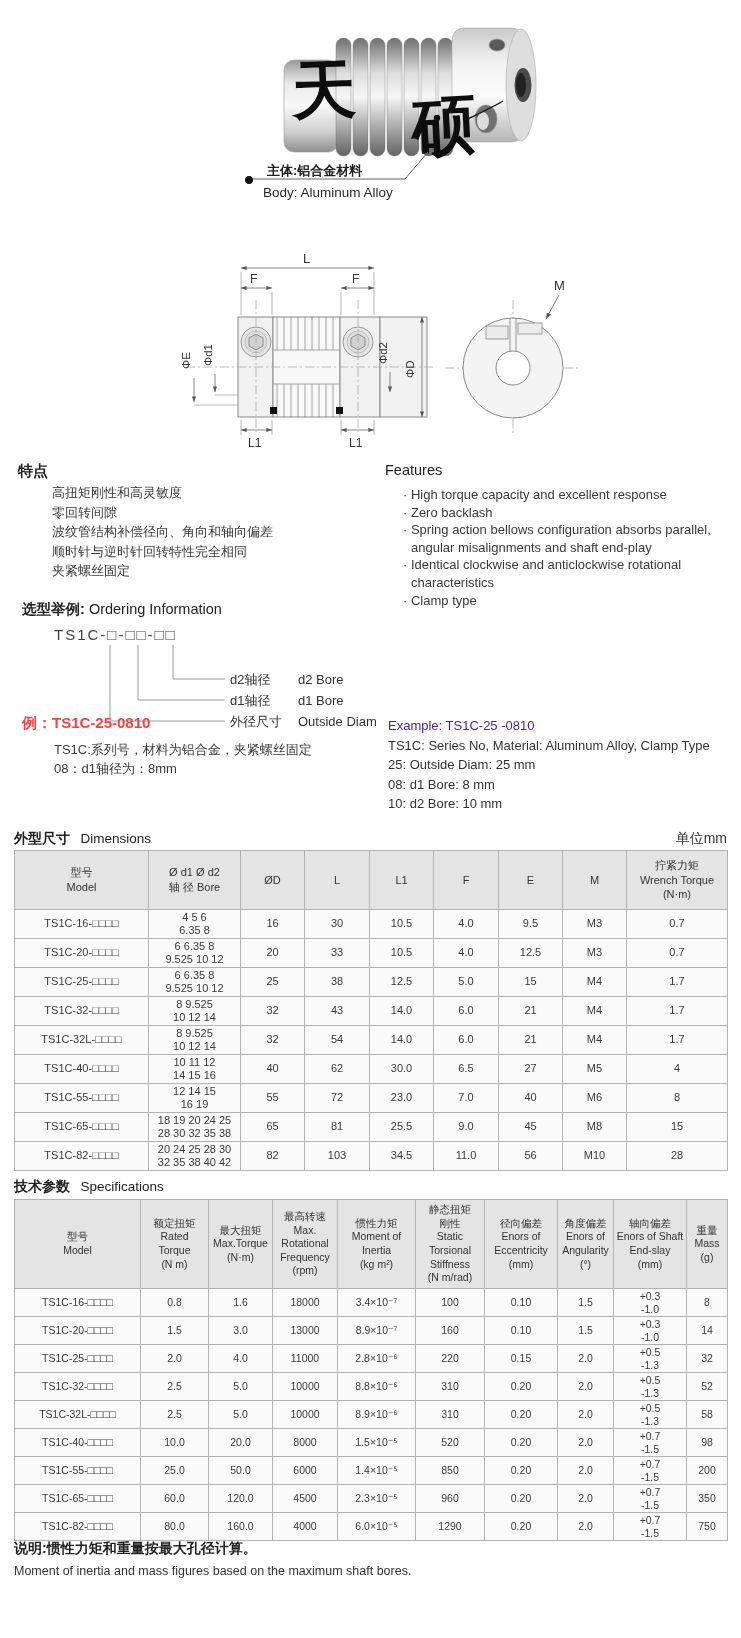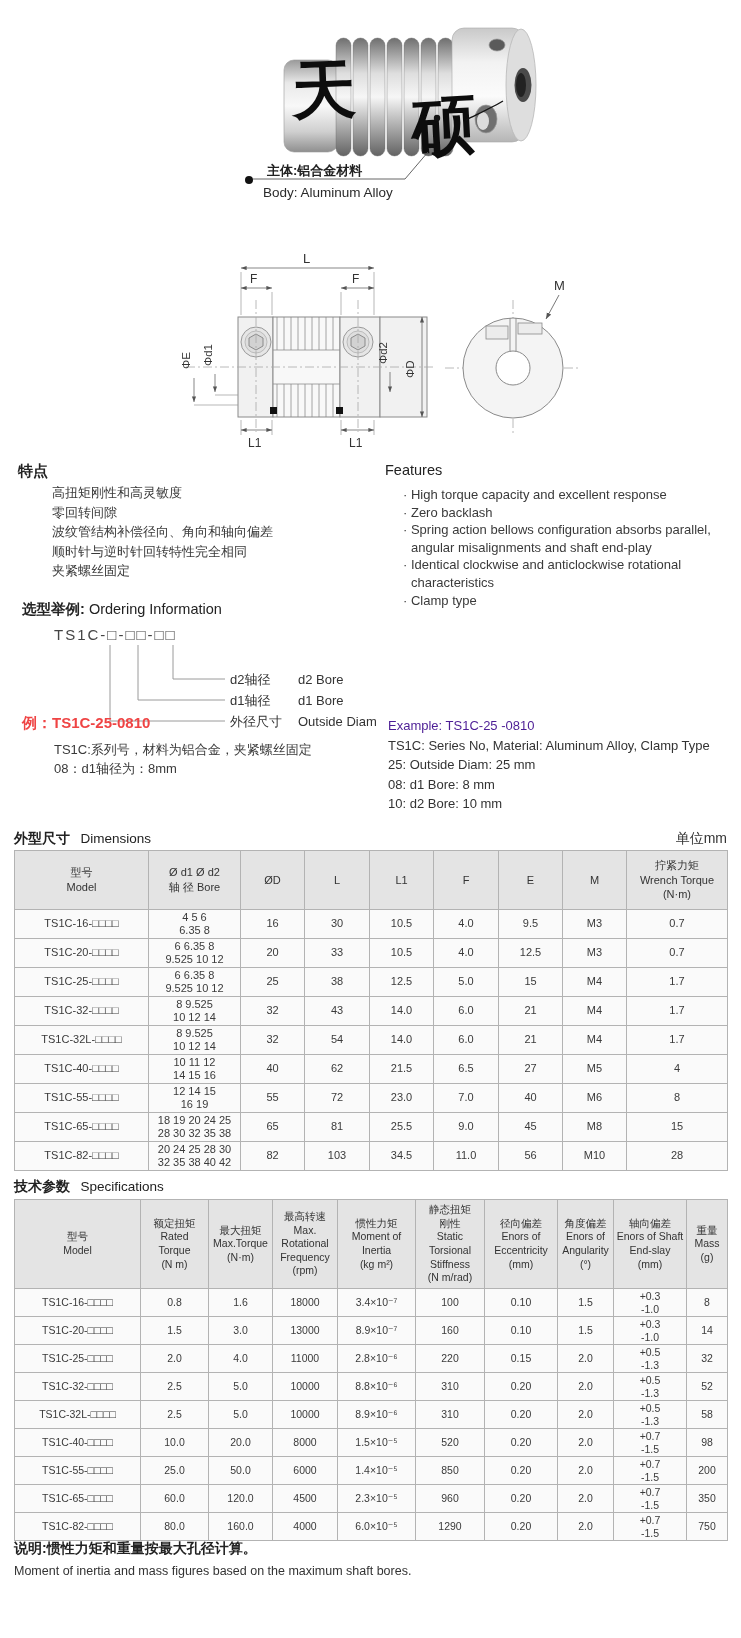"21.5" td { text: 21.5 -> 30.0 }
